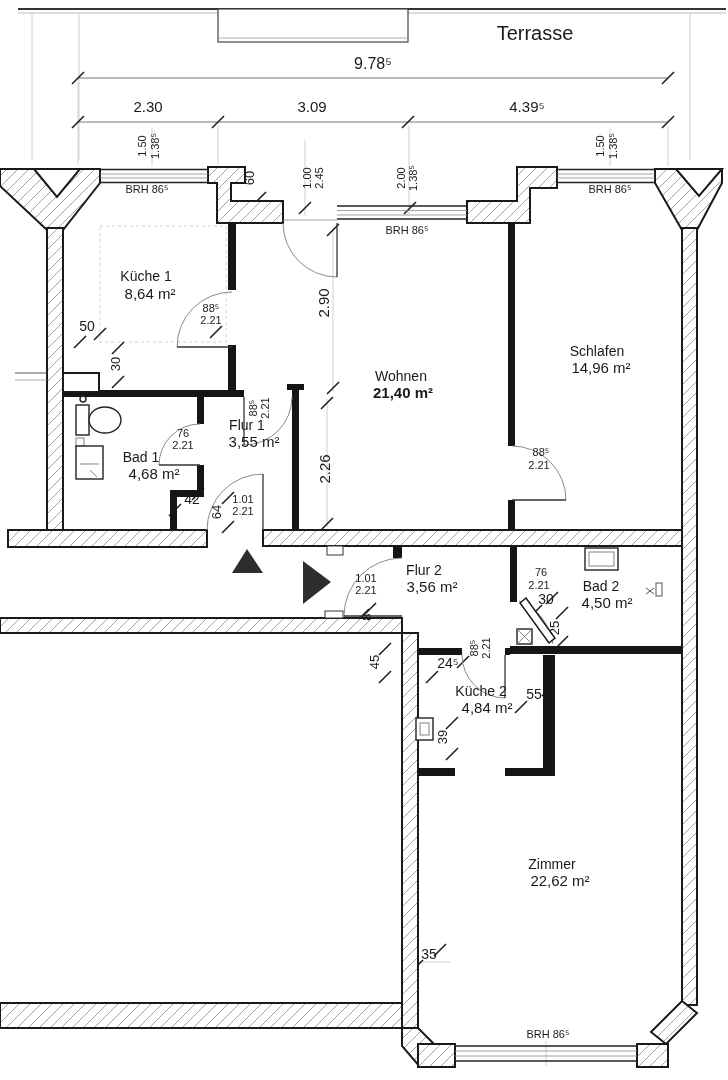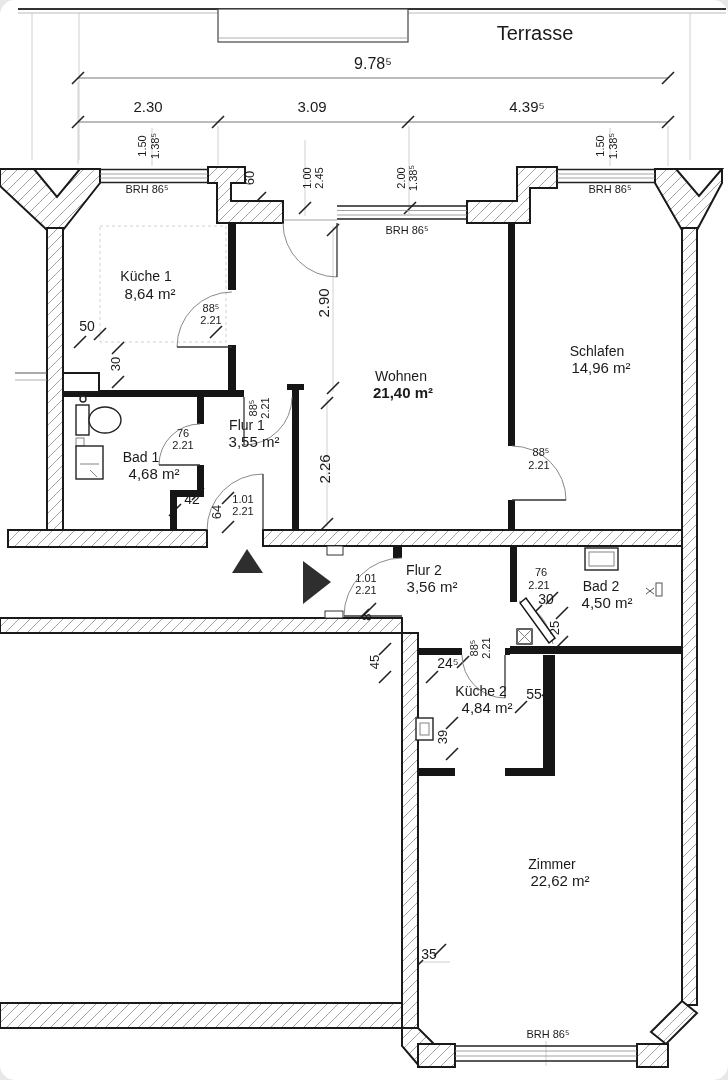"Terrasse" .stage { border-radius: 15px -> none }
